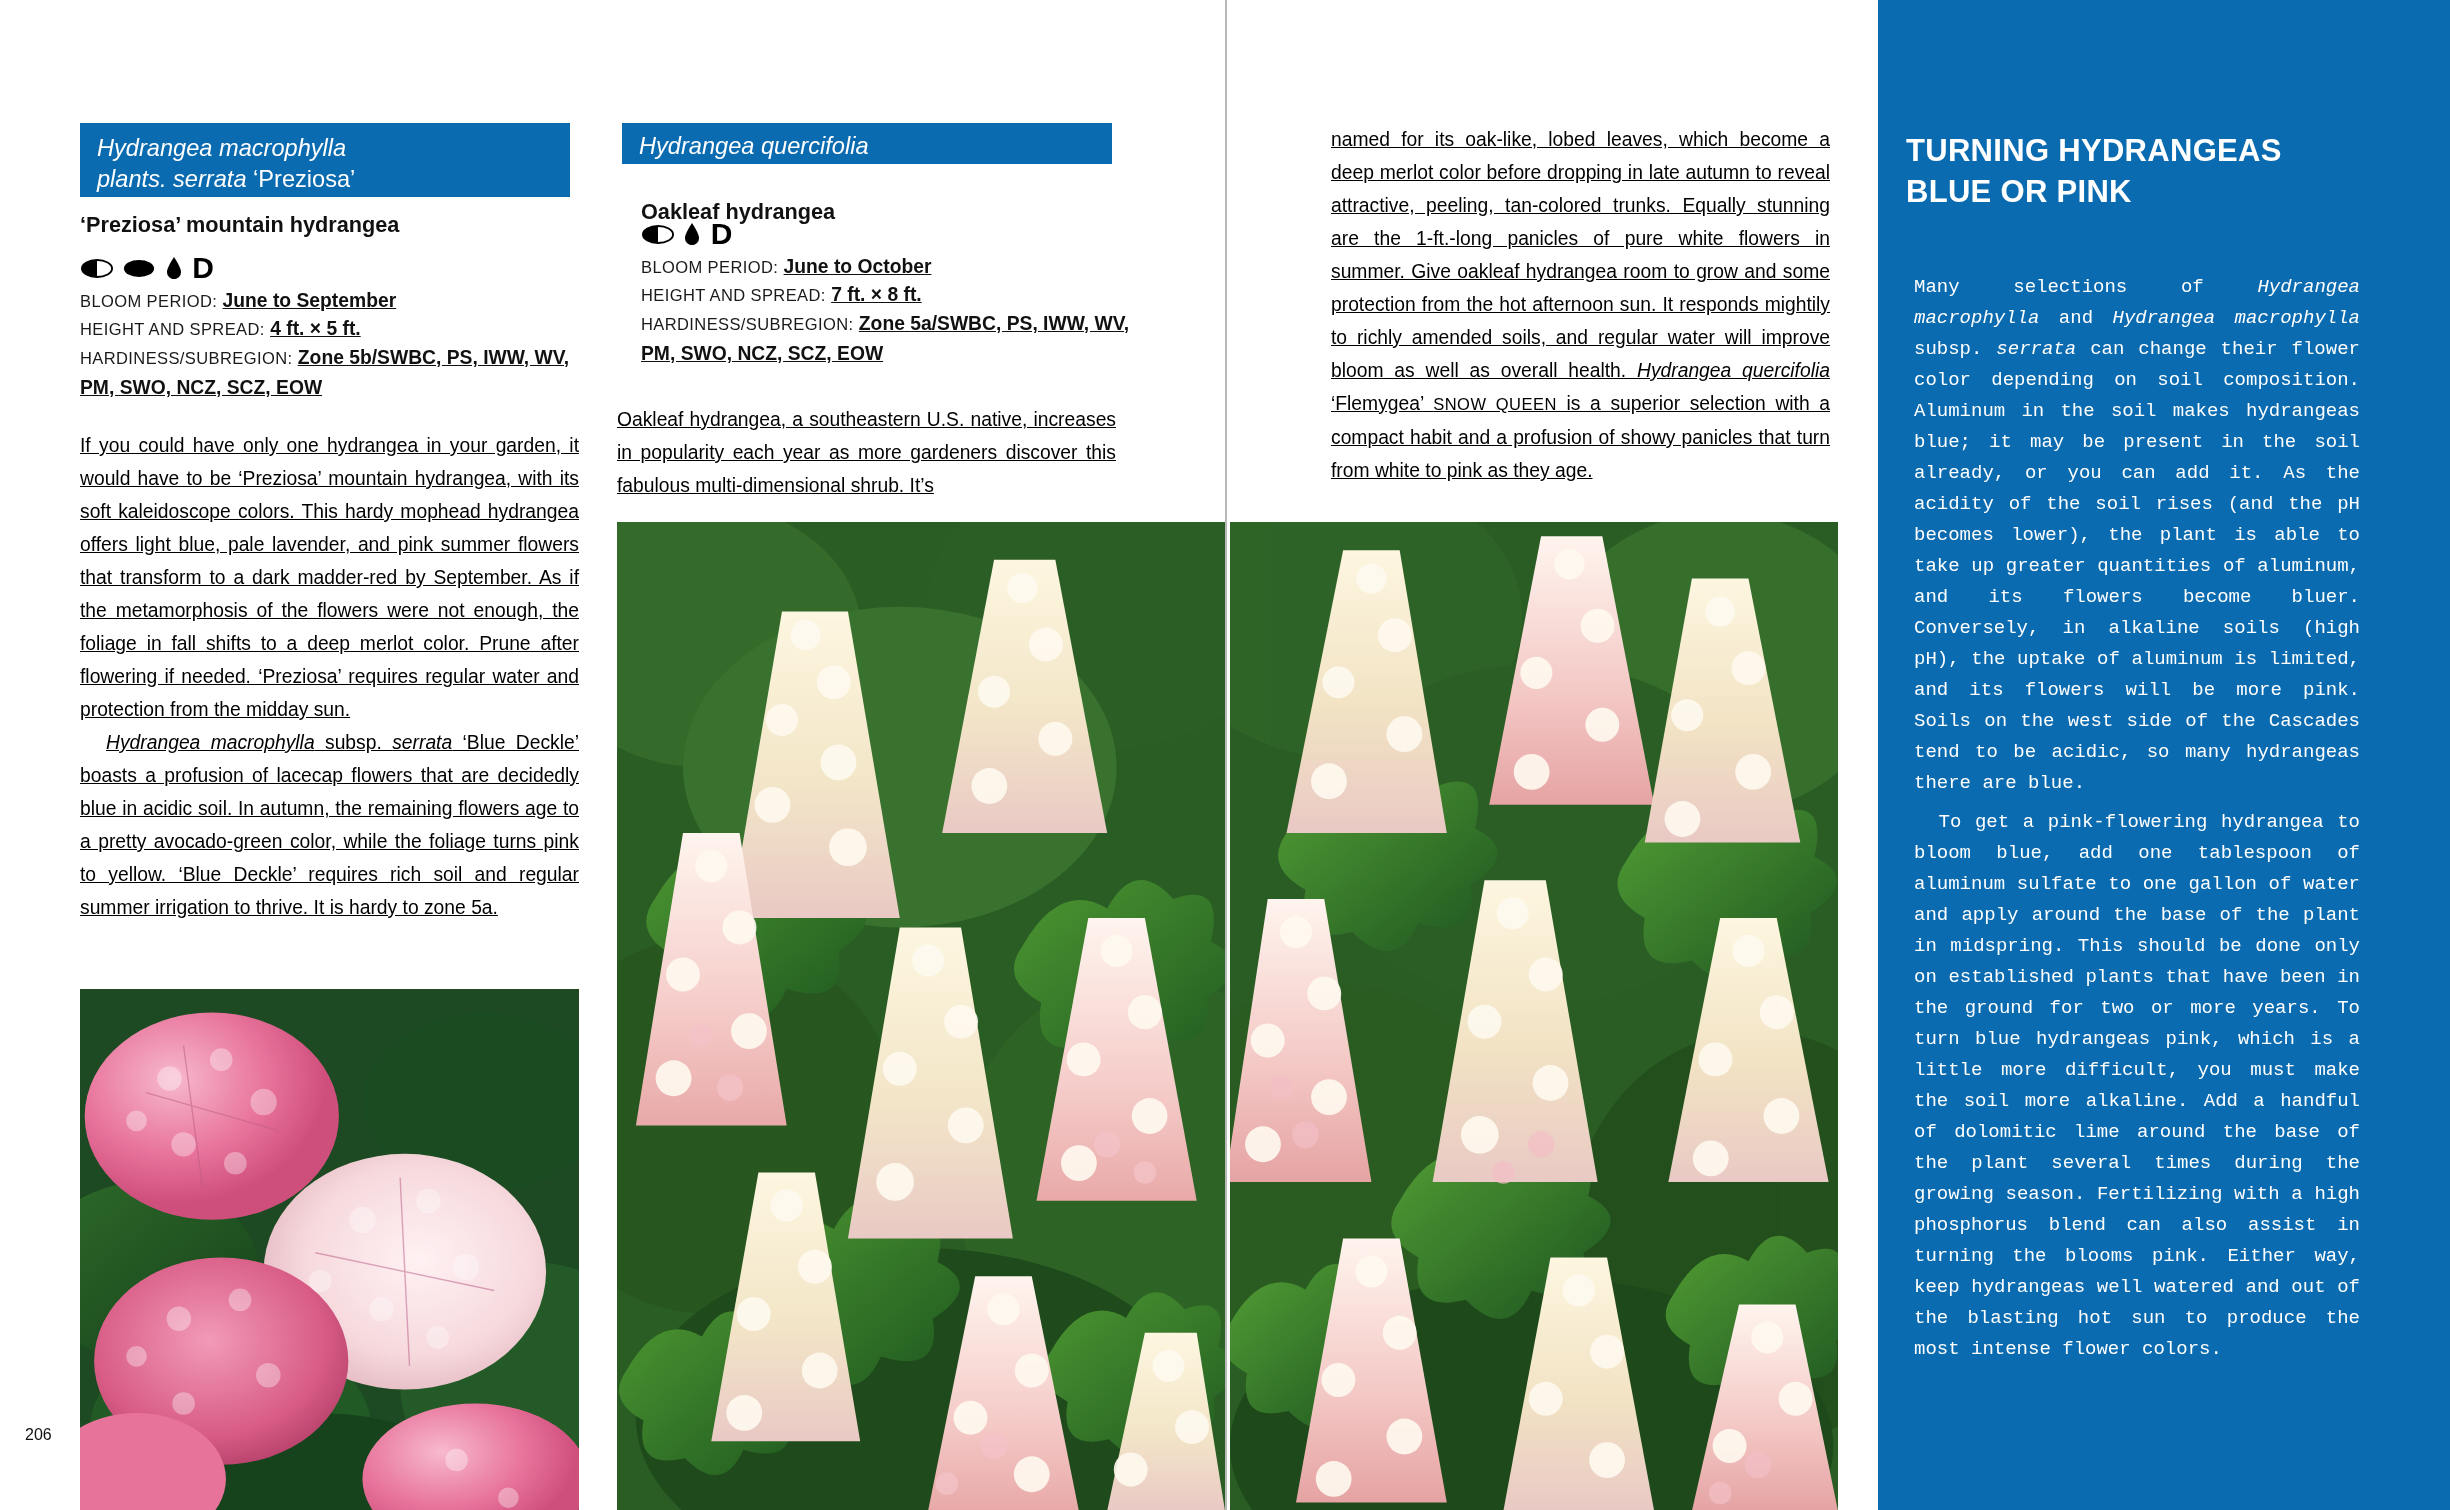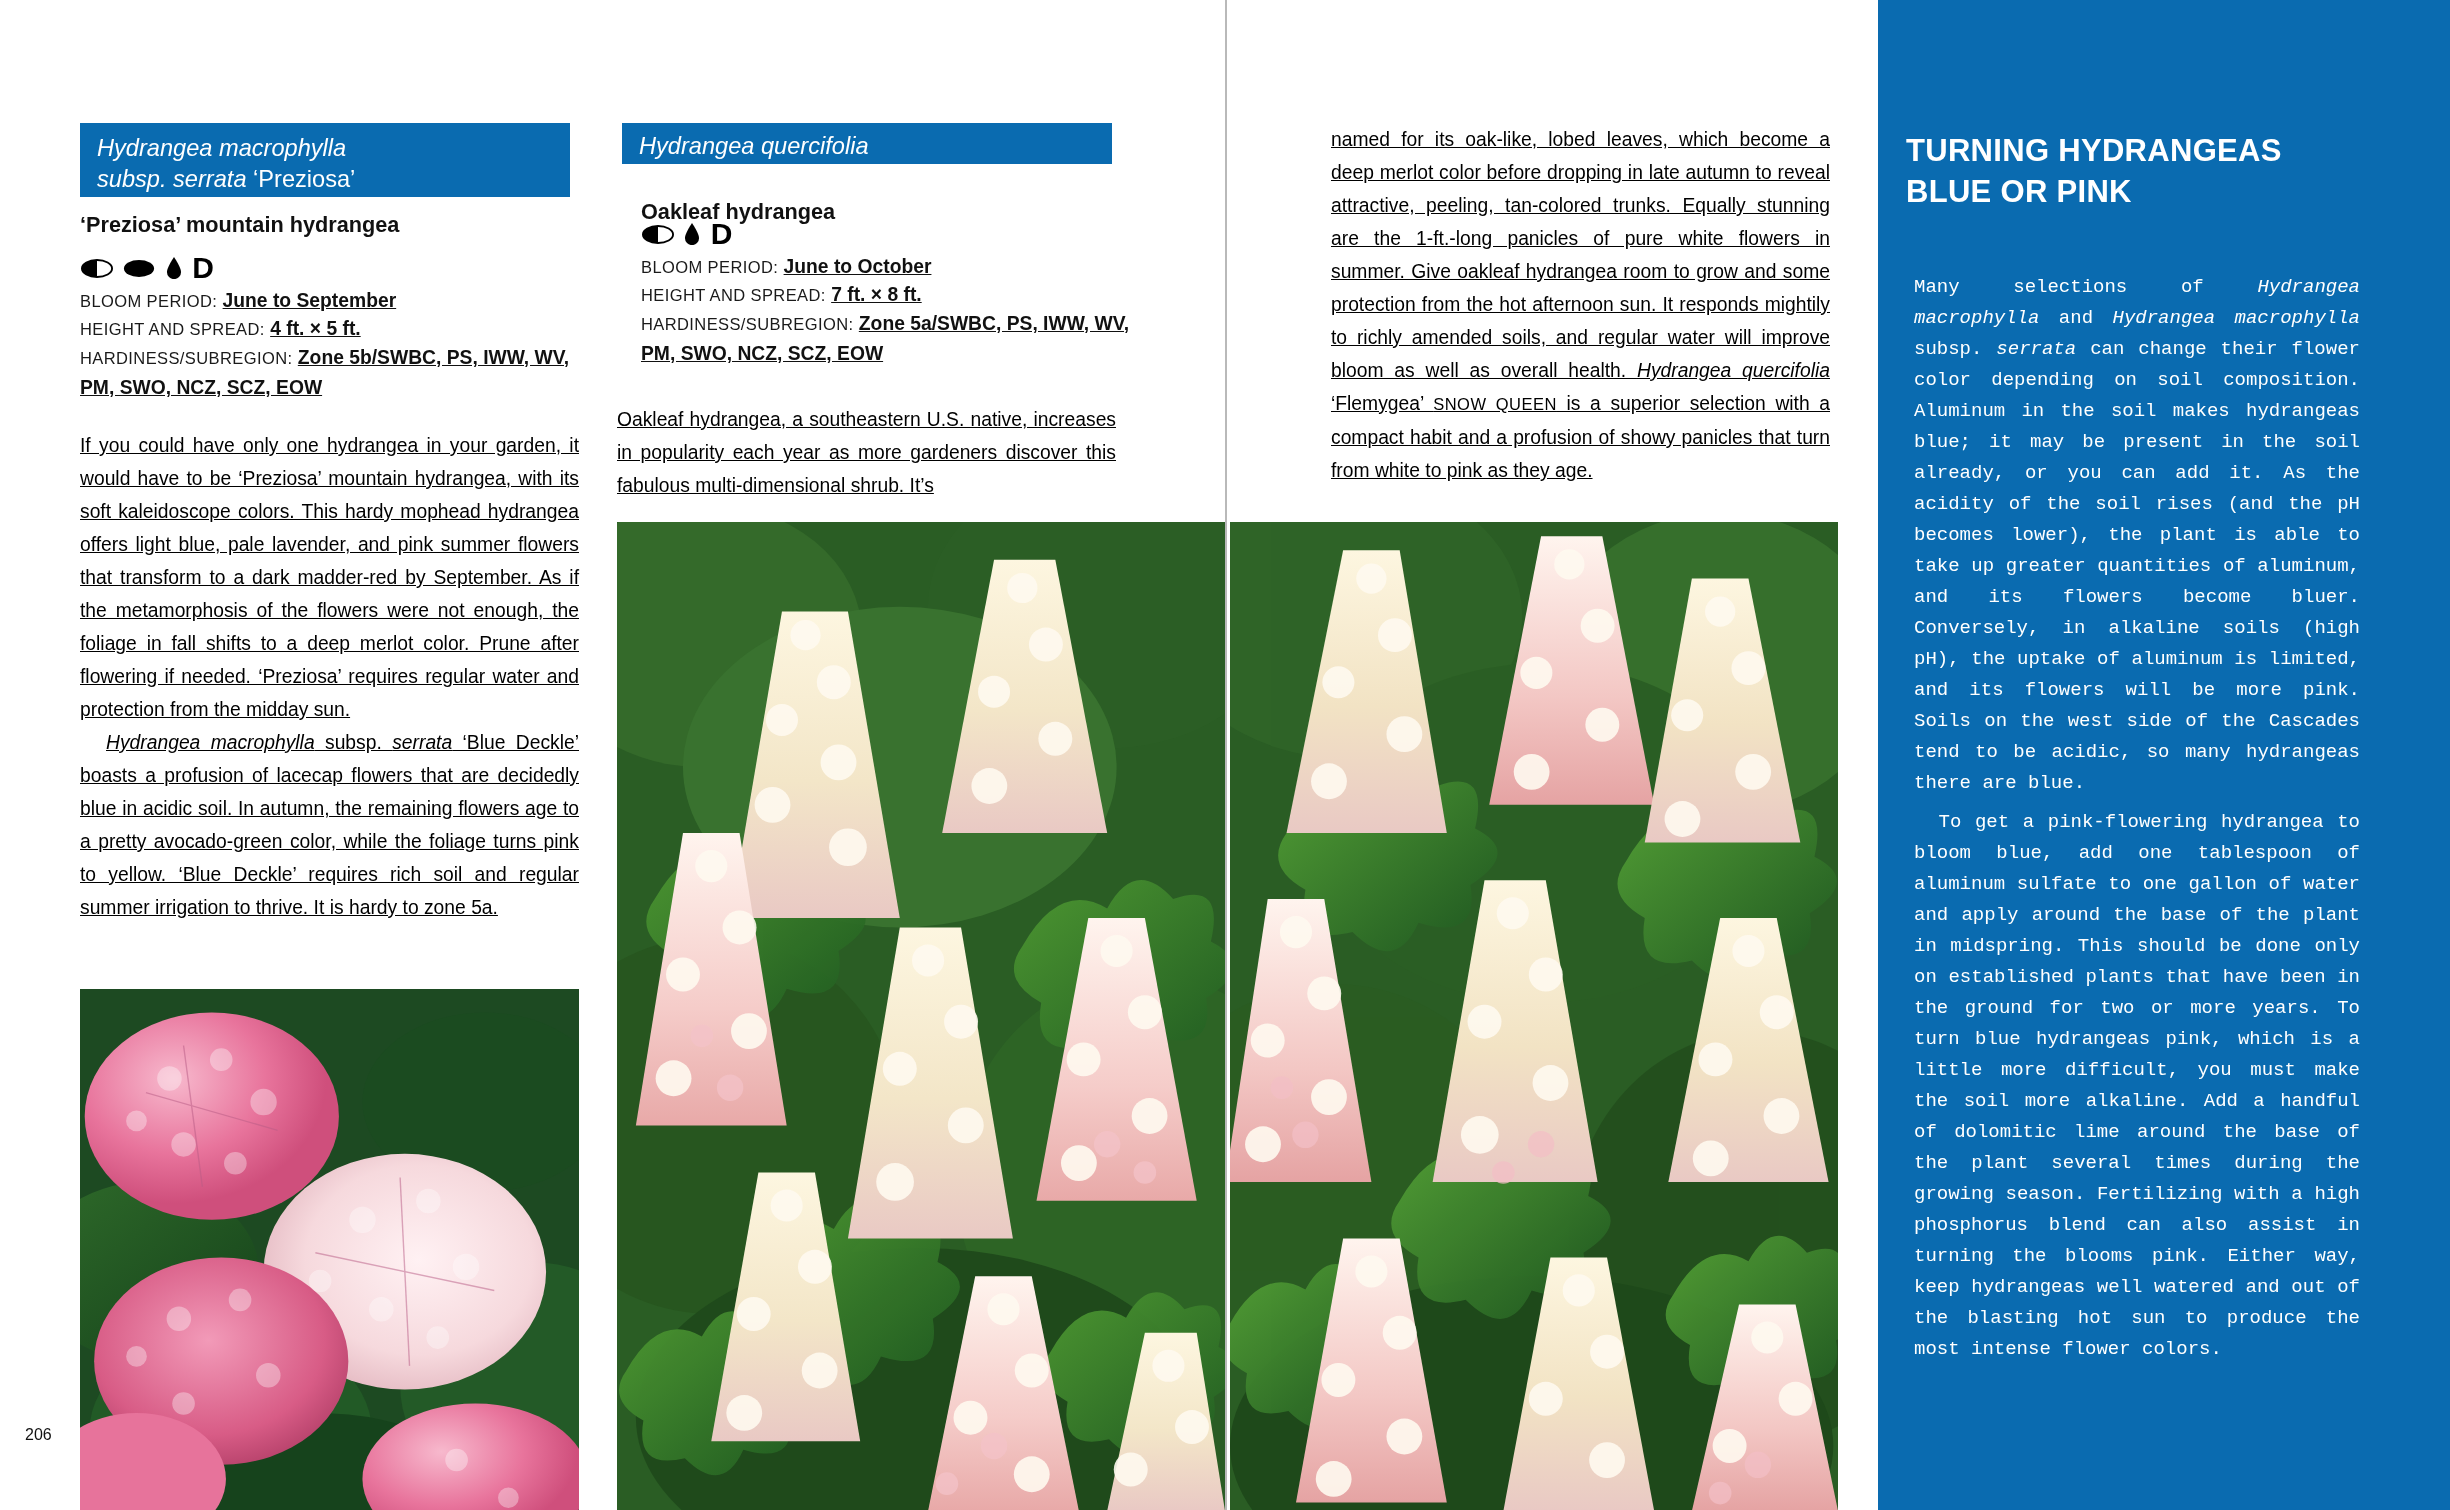"subsp. serrata" span { text: subsp -> plants }
